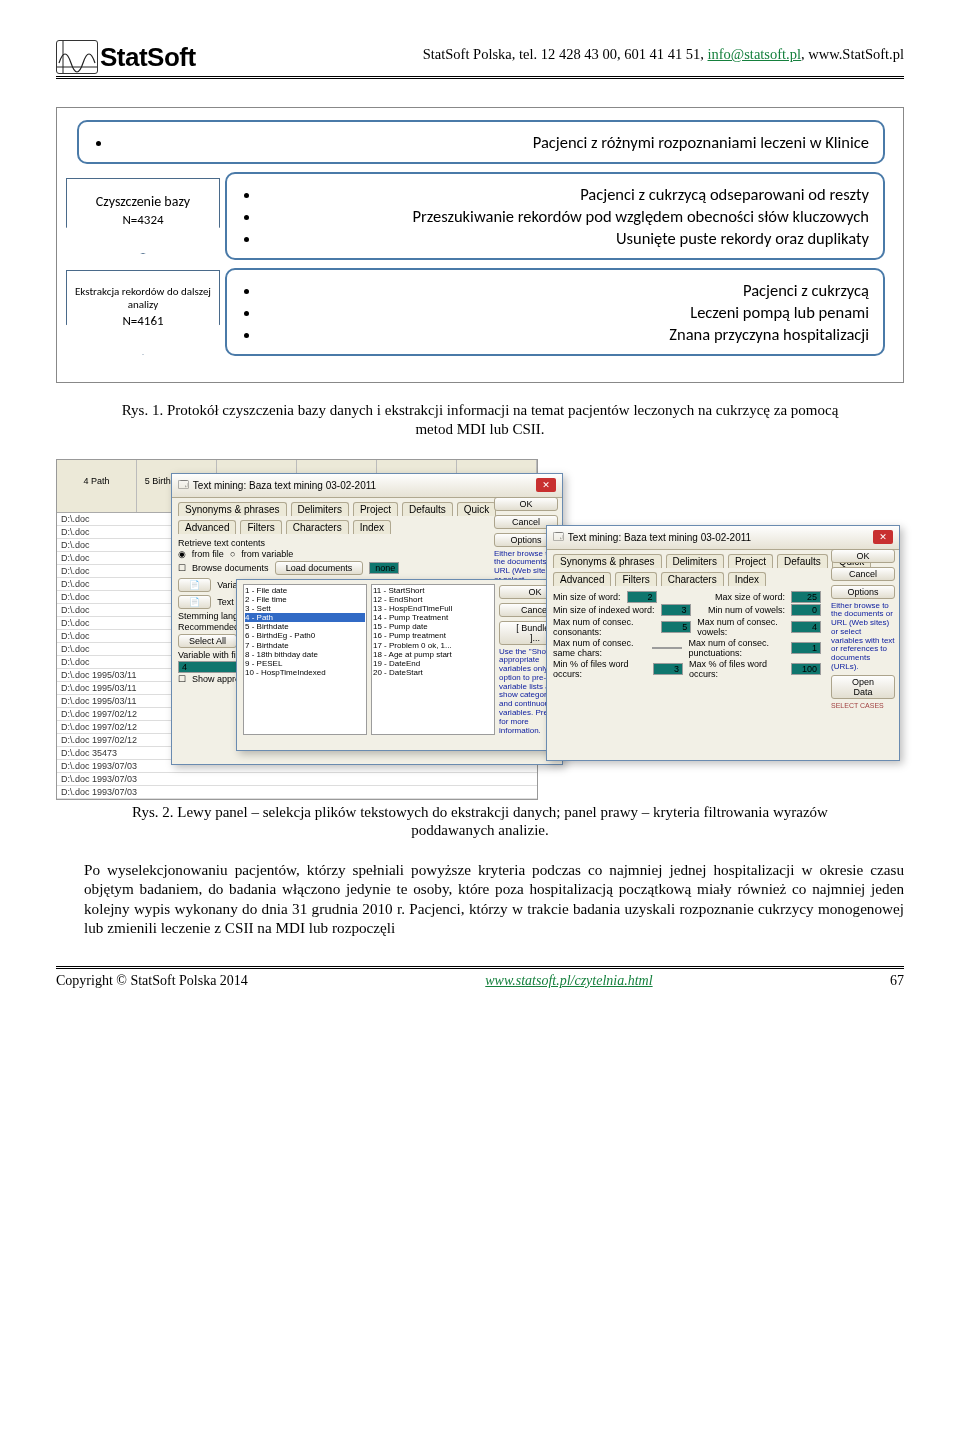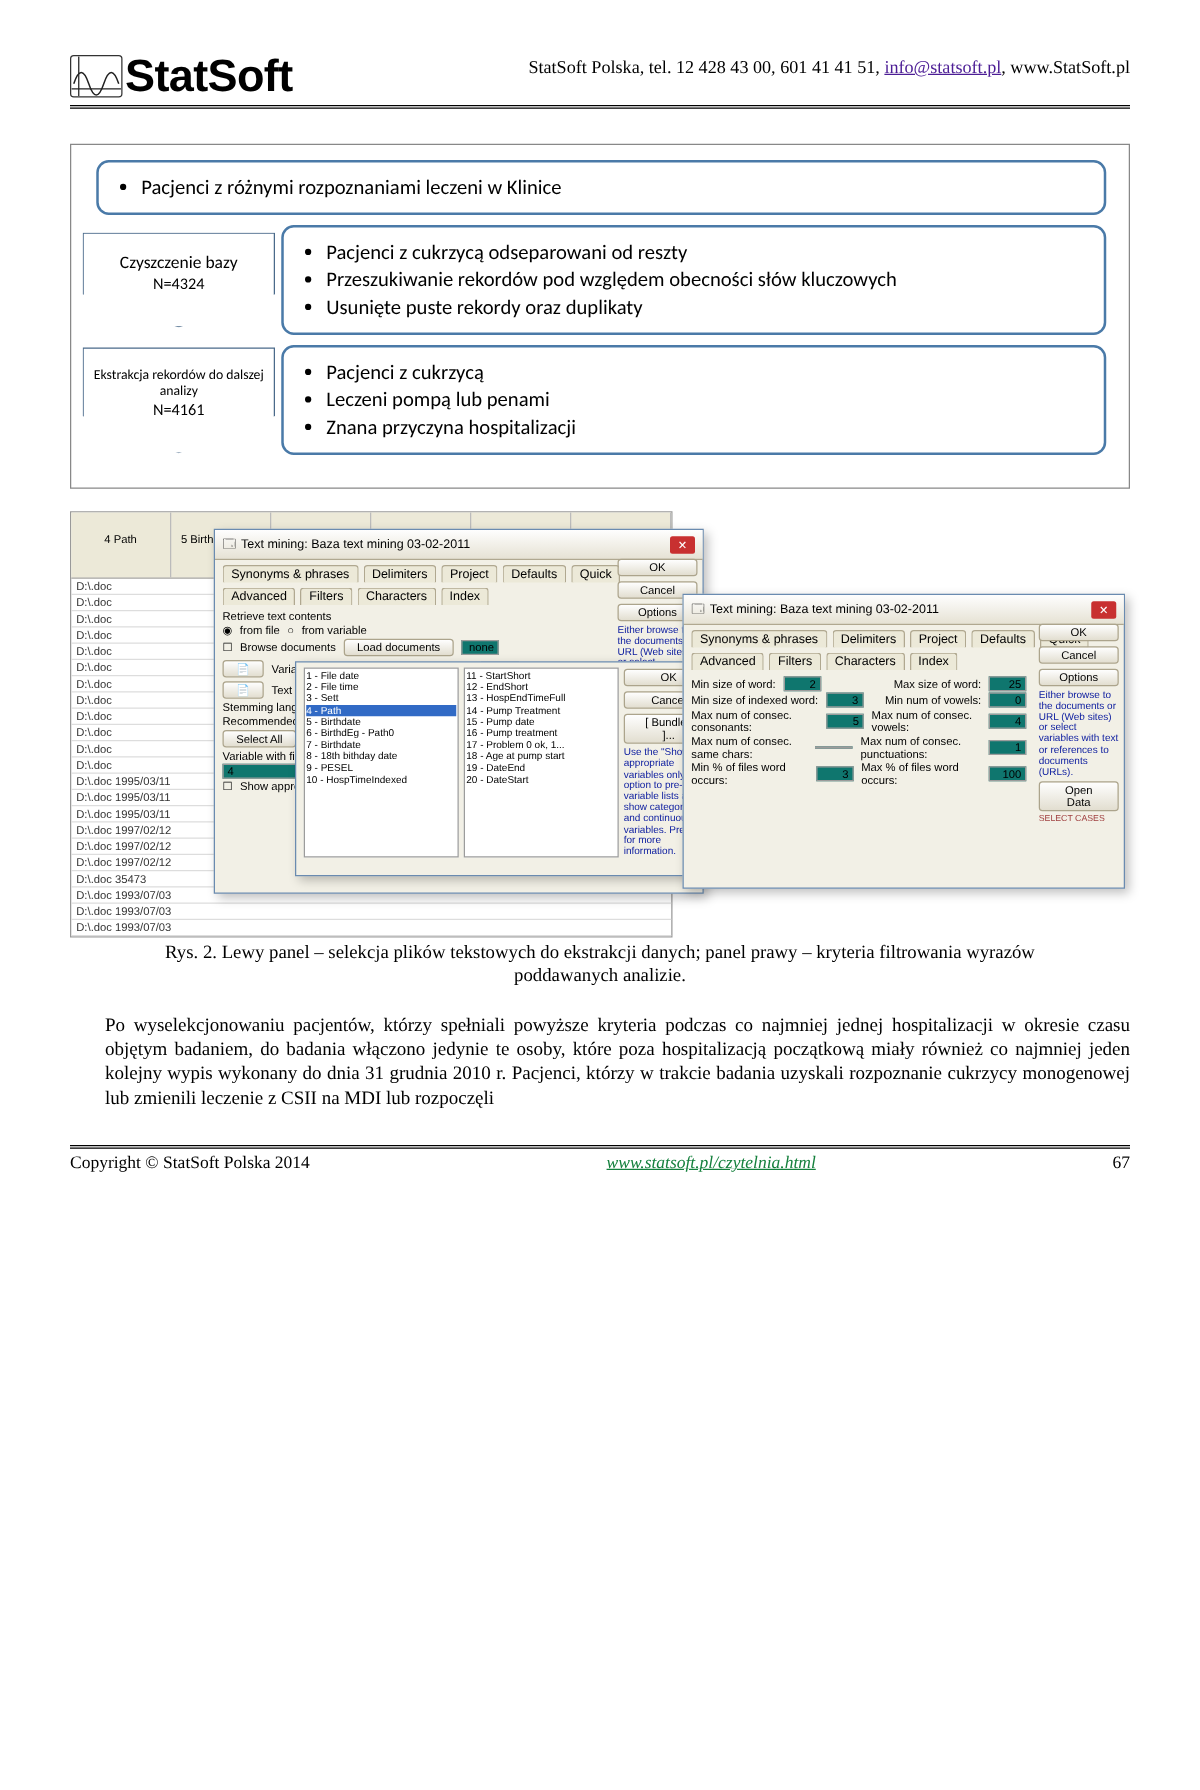"StatSoft" .logo-text { font-size: 36px -> 26px }
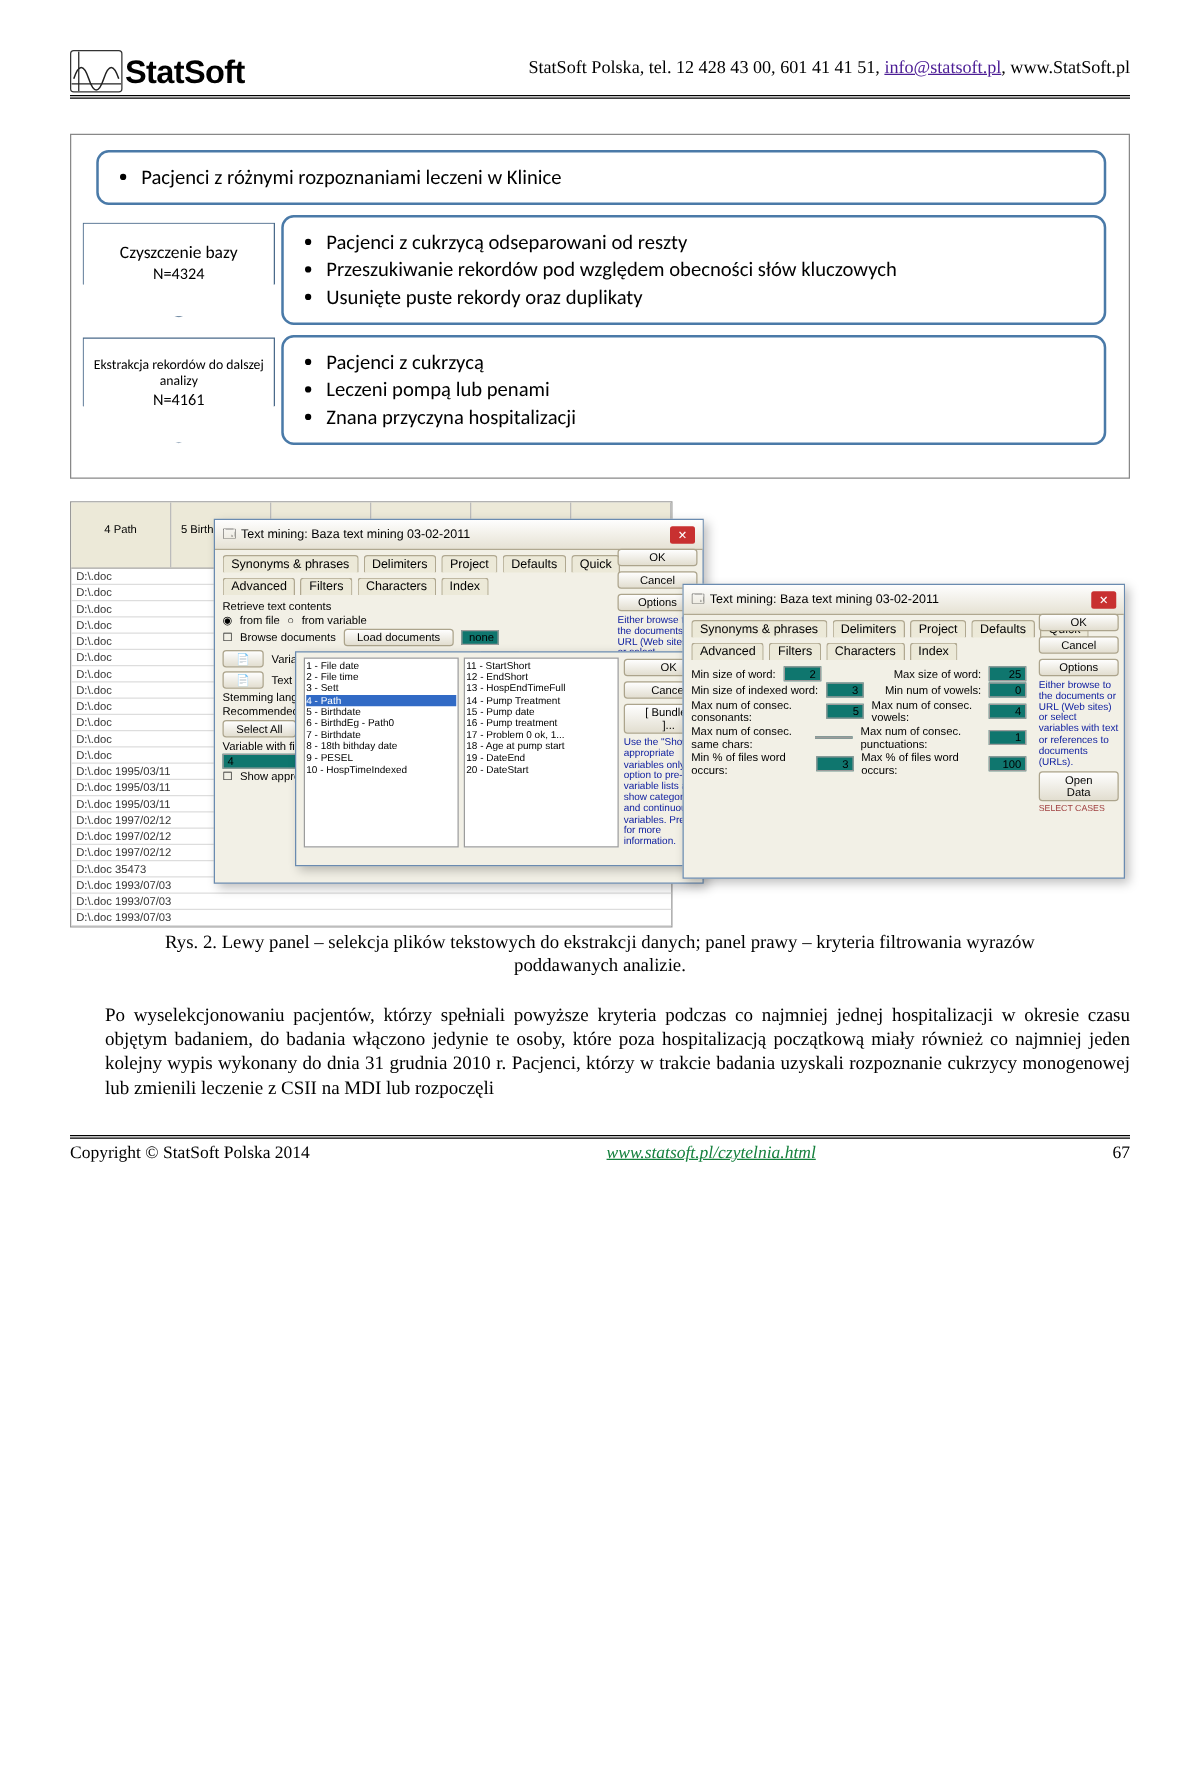"info@statsoft.pl" .header-contact a { color: #4c1d95 -> #15803d }
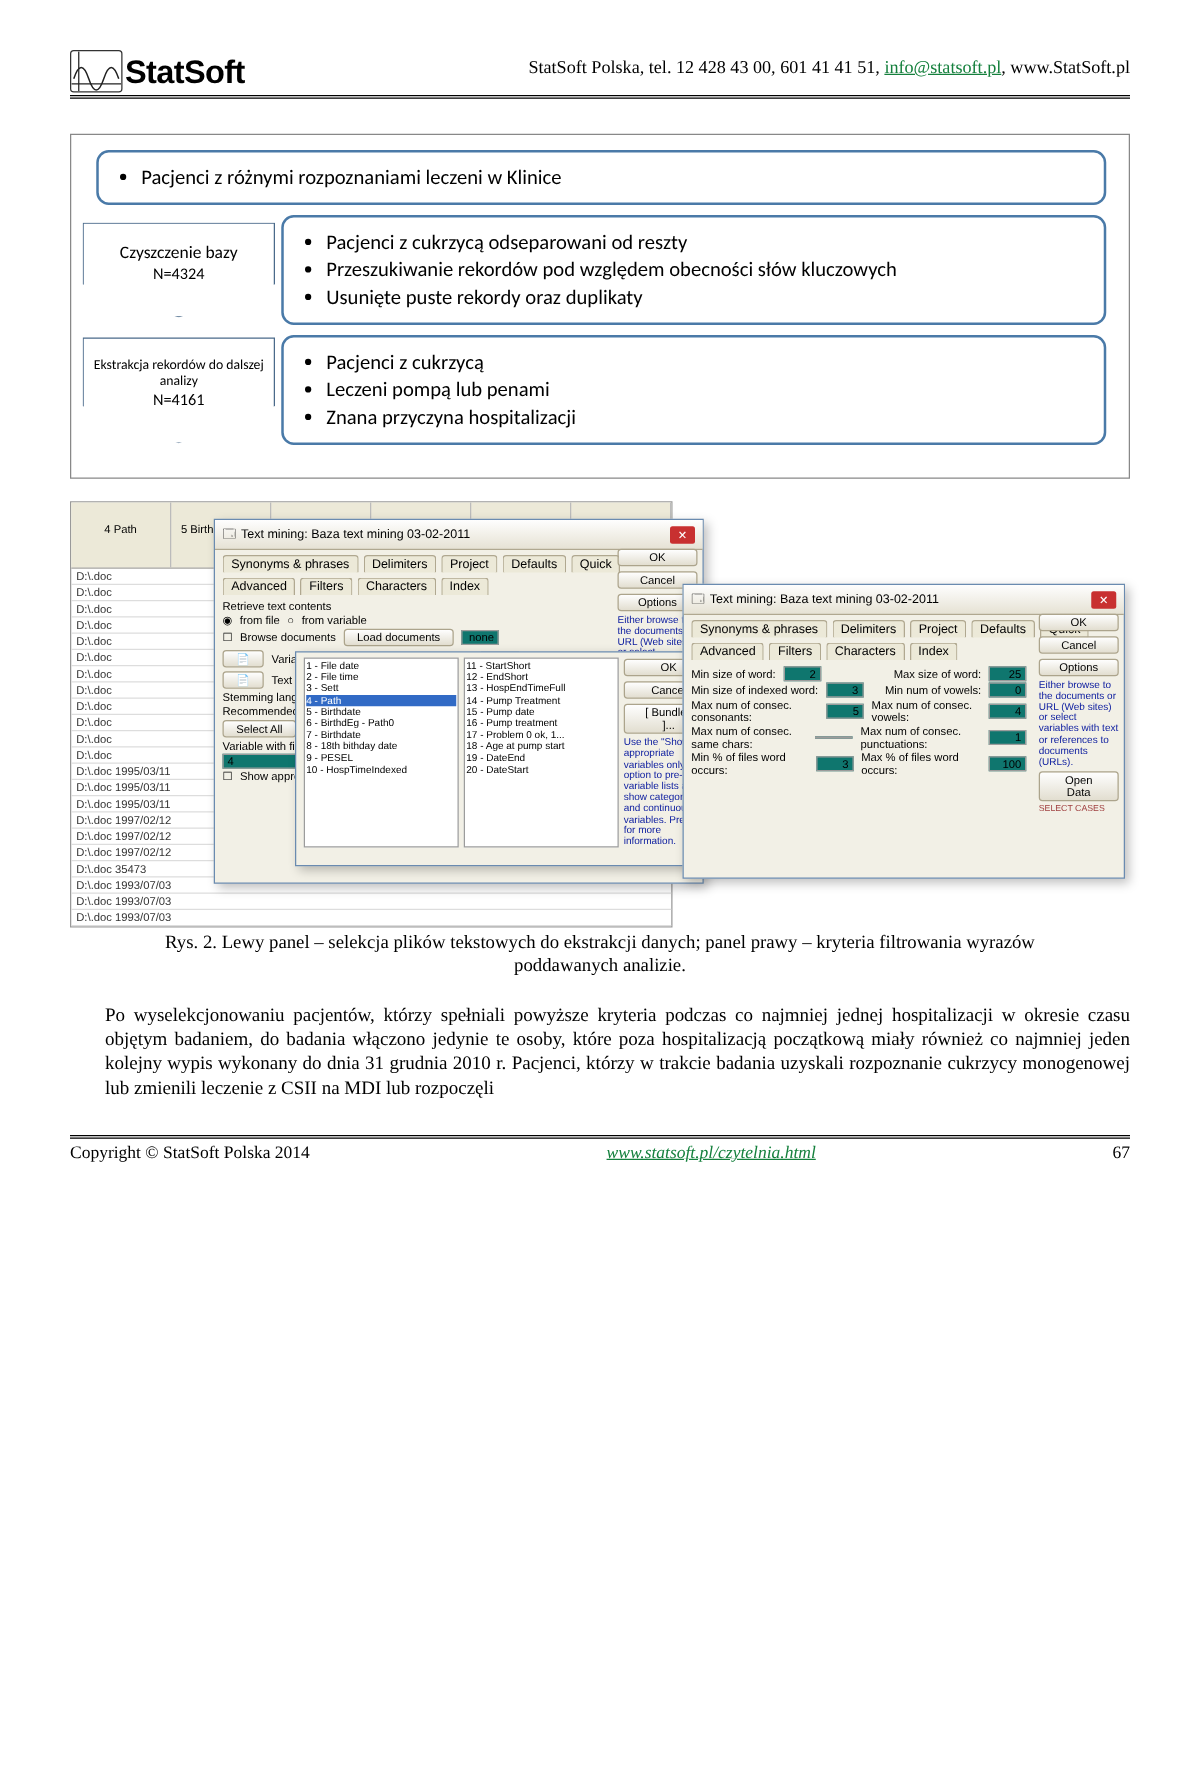"Pacjenci z różnymi rozpoznaniami leczeni" .flow-card { text-align: none -> right }
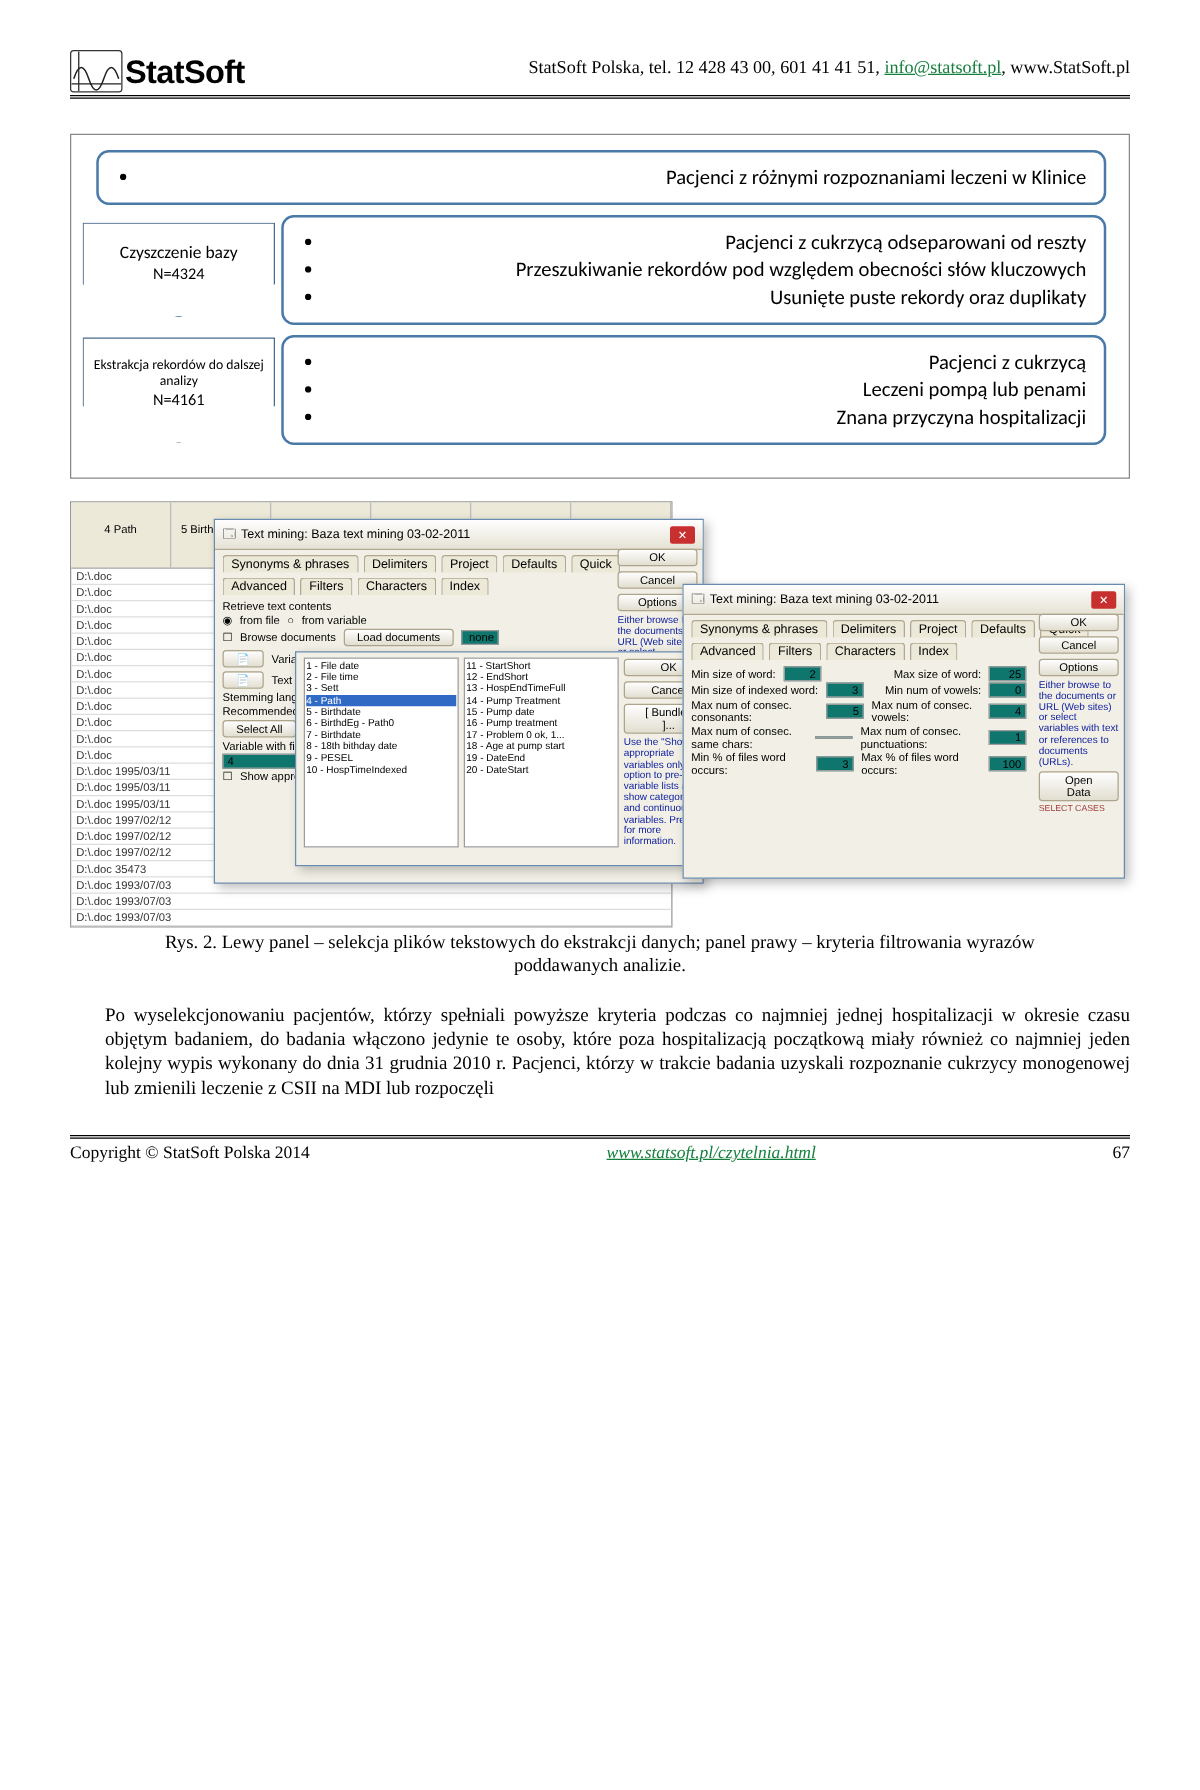"Rys. 1. Protokół czyszczenia bazy" div.caption { html: none -> <div>Rys. 1. Protokół czyszczenia bazy danych i ekstrakcji informacji na temat pacjentów leczonych na cukrzycę za pomocą metod MDI lub CSII.</div> }
